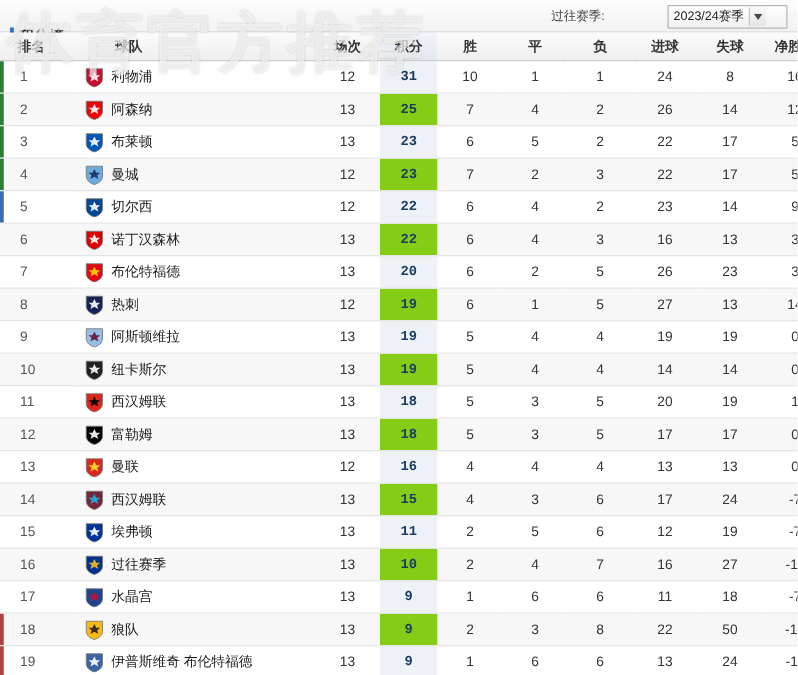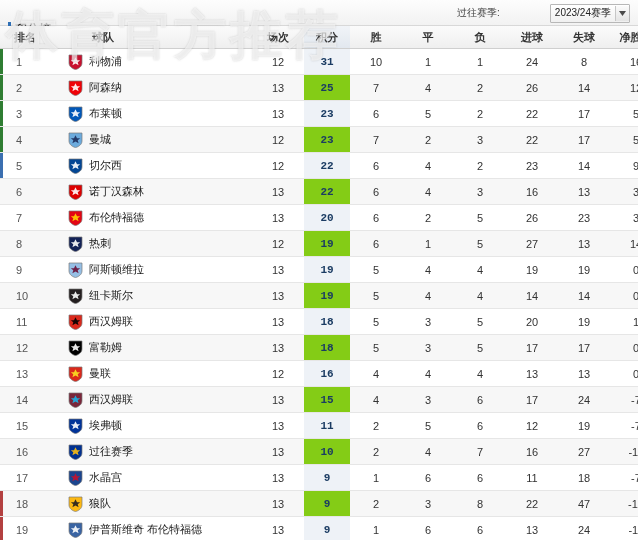"2023/24赛季" #season-select { padding: 0 0 0 4px -> 0 16px 0 4px }
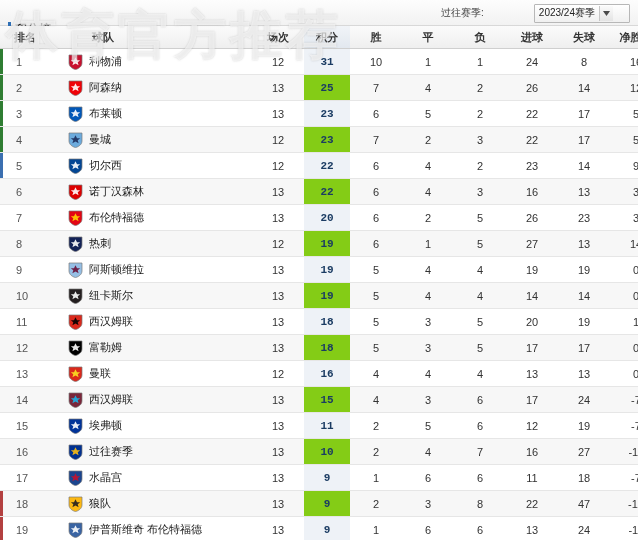"47" td { text: 47 -> 50 }
